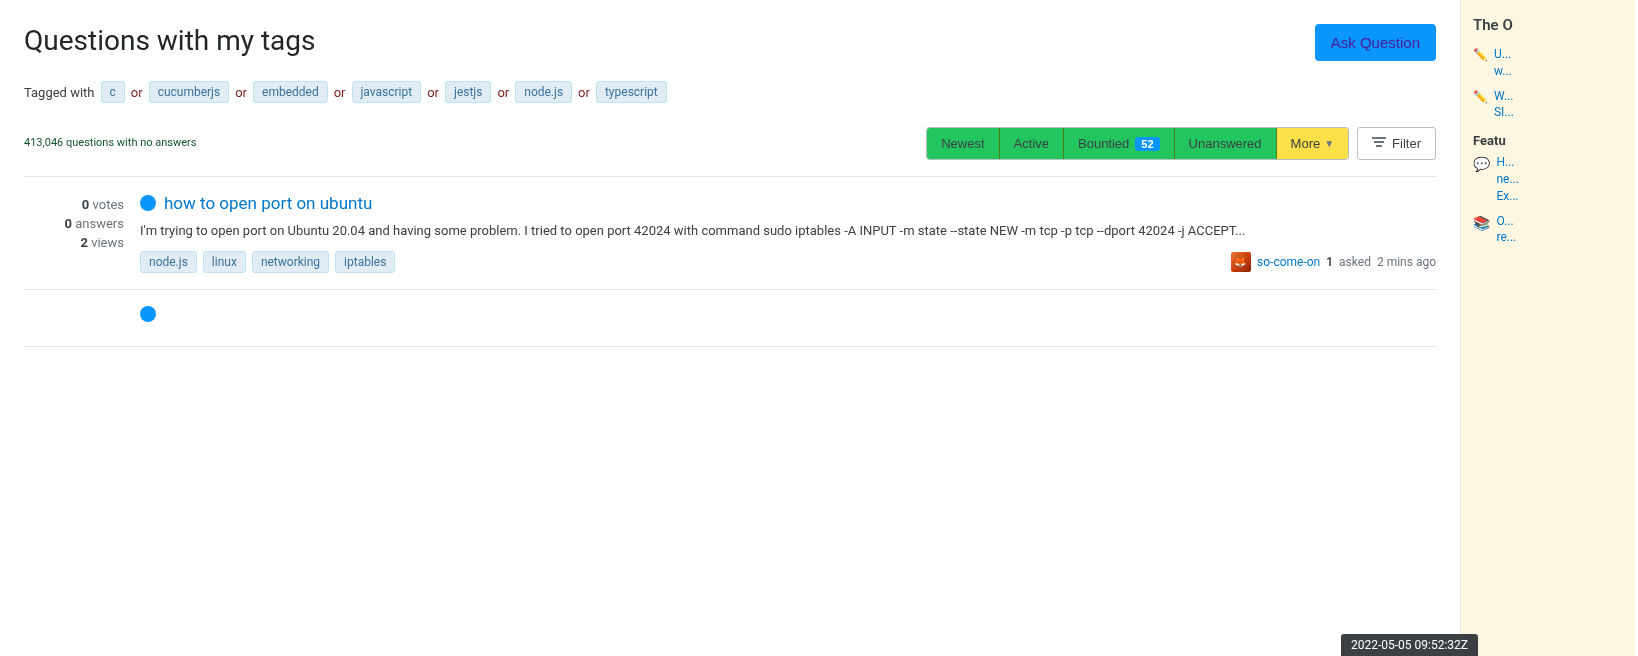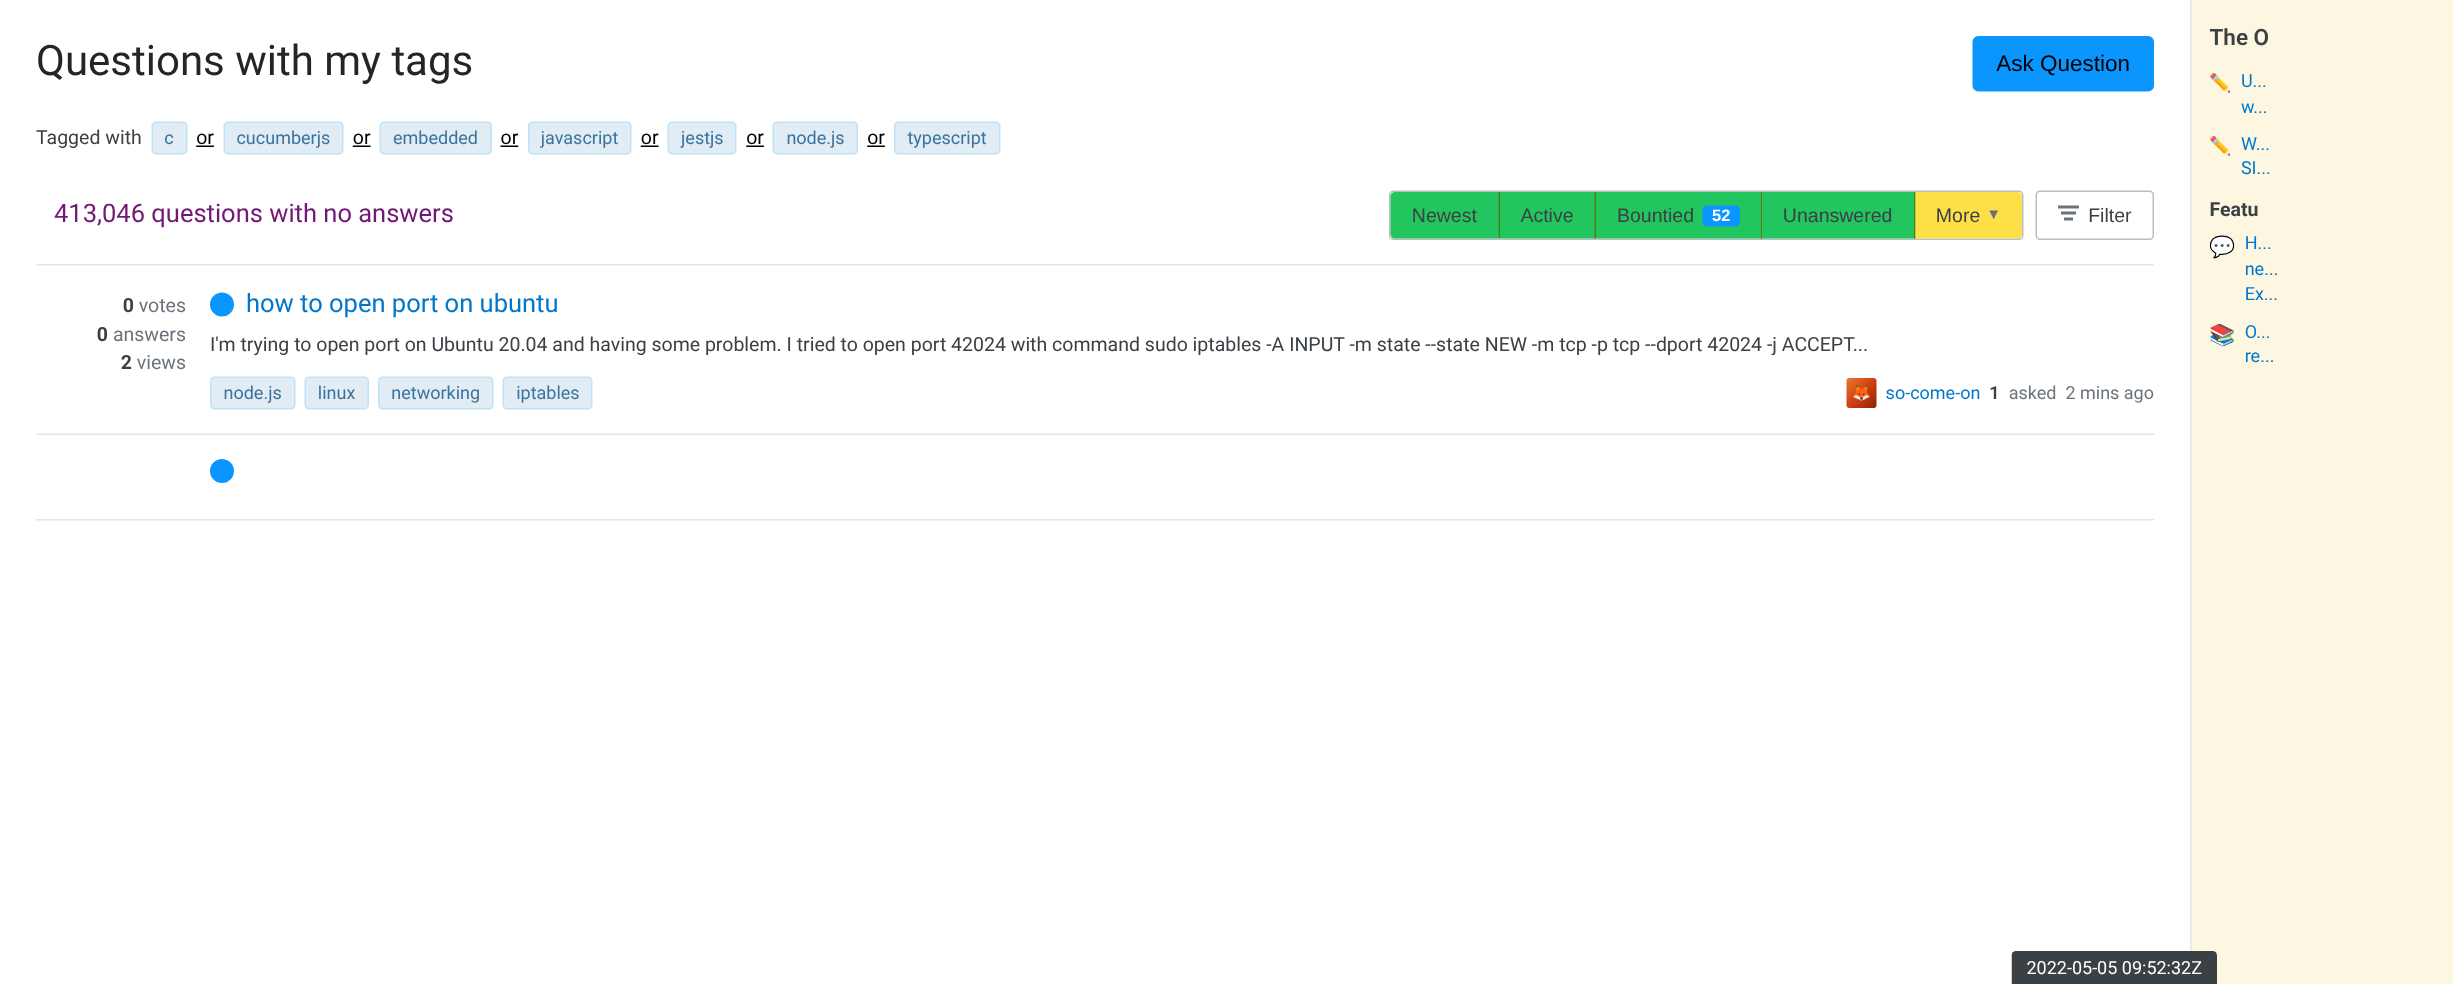"Ask Question" .ask-question-btn { color: #000000 -> #4c1d95 }
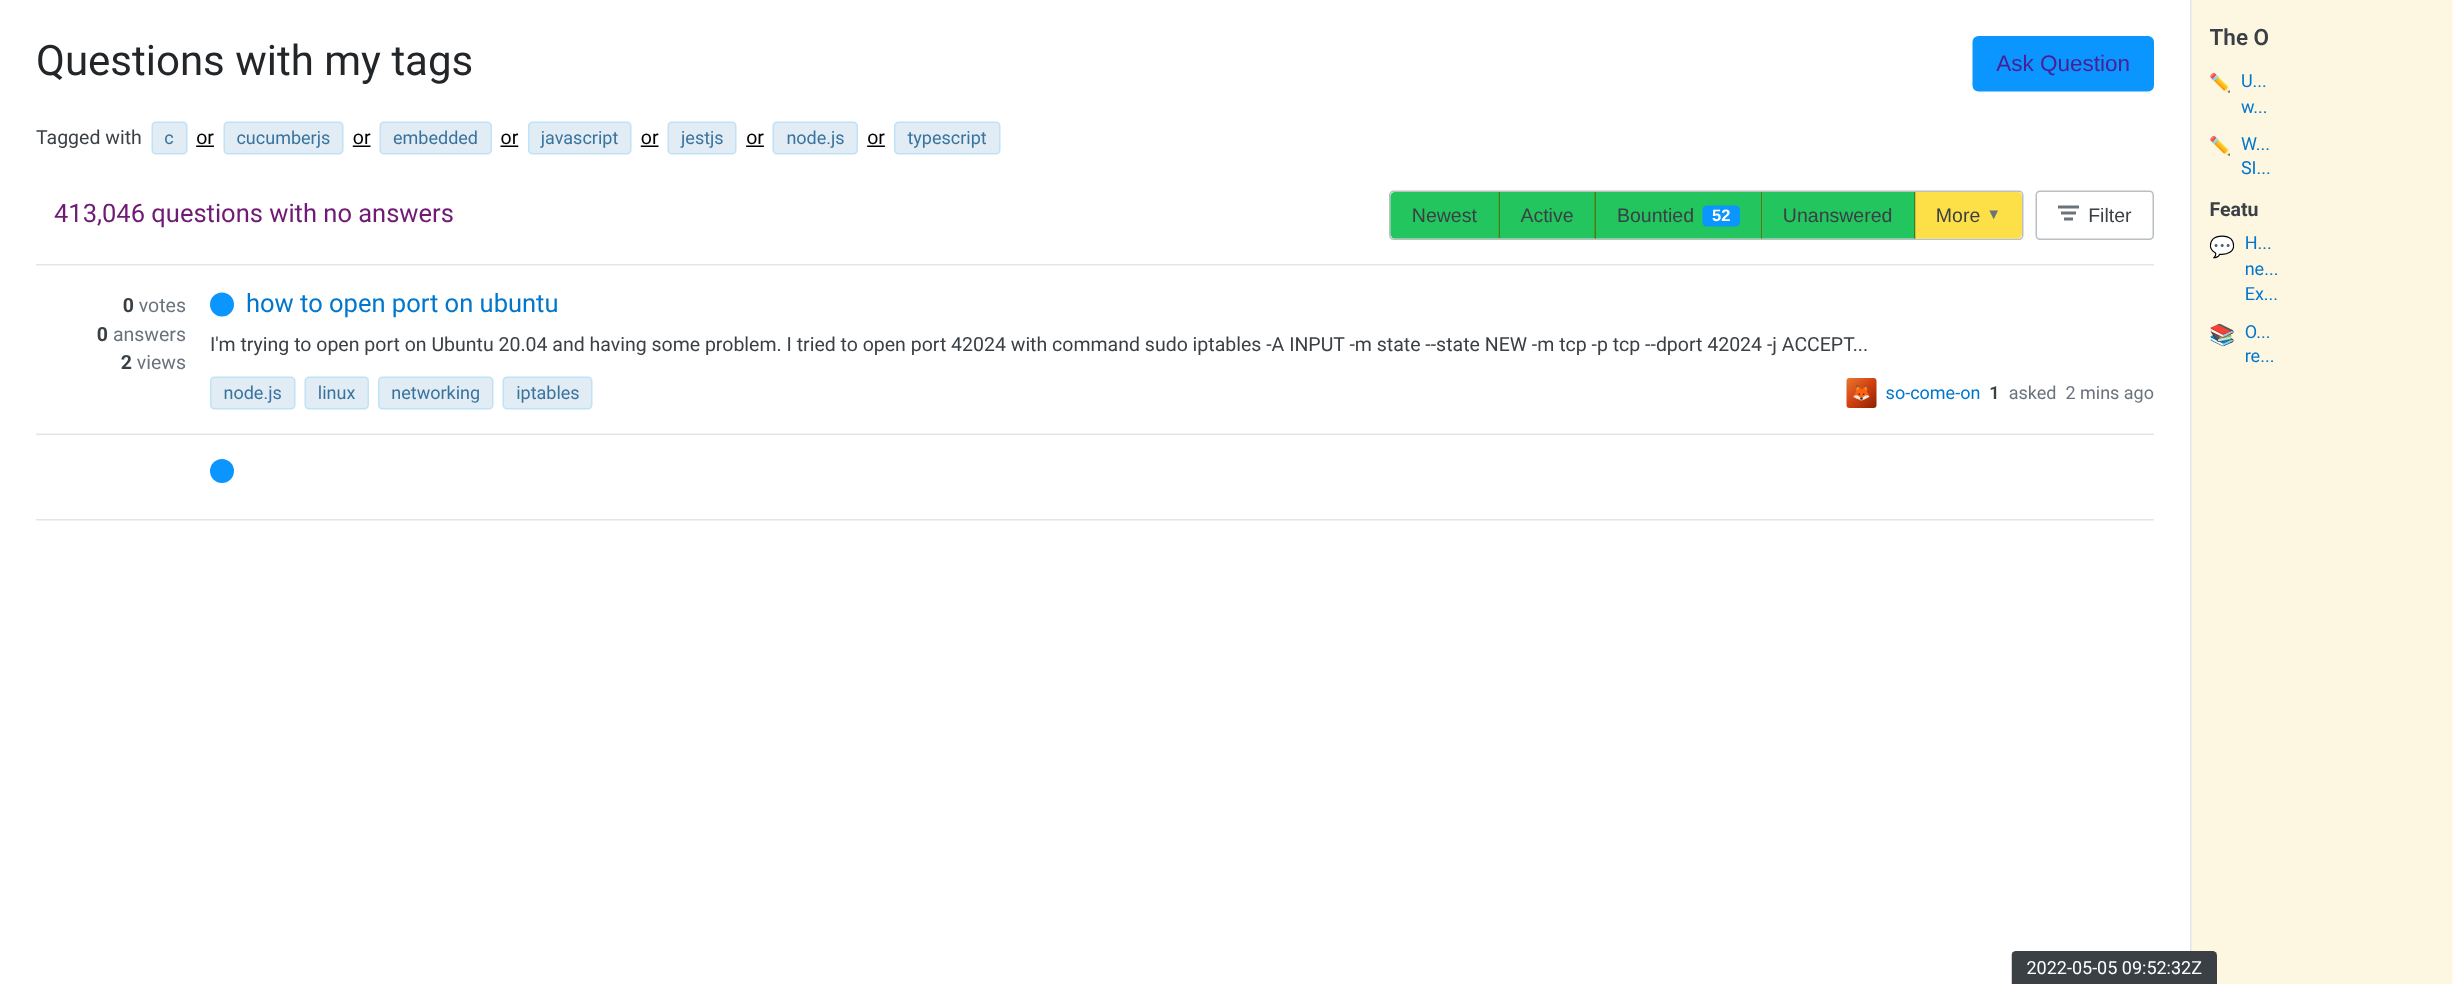"or" .tags-row .or-text { color: #000000 -> #7f1d1d; text-decoration: underline -> none }
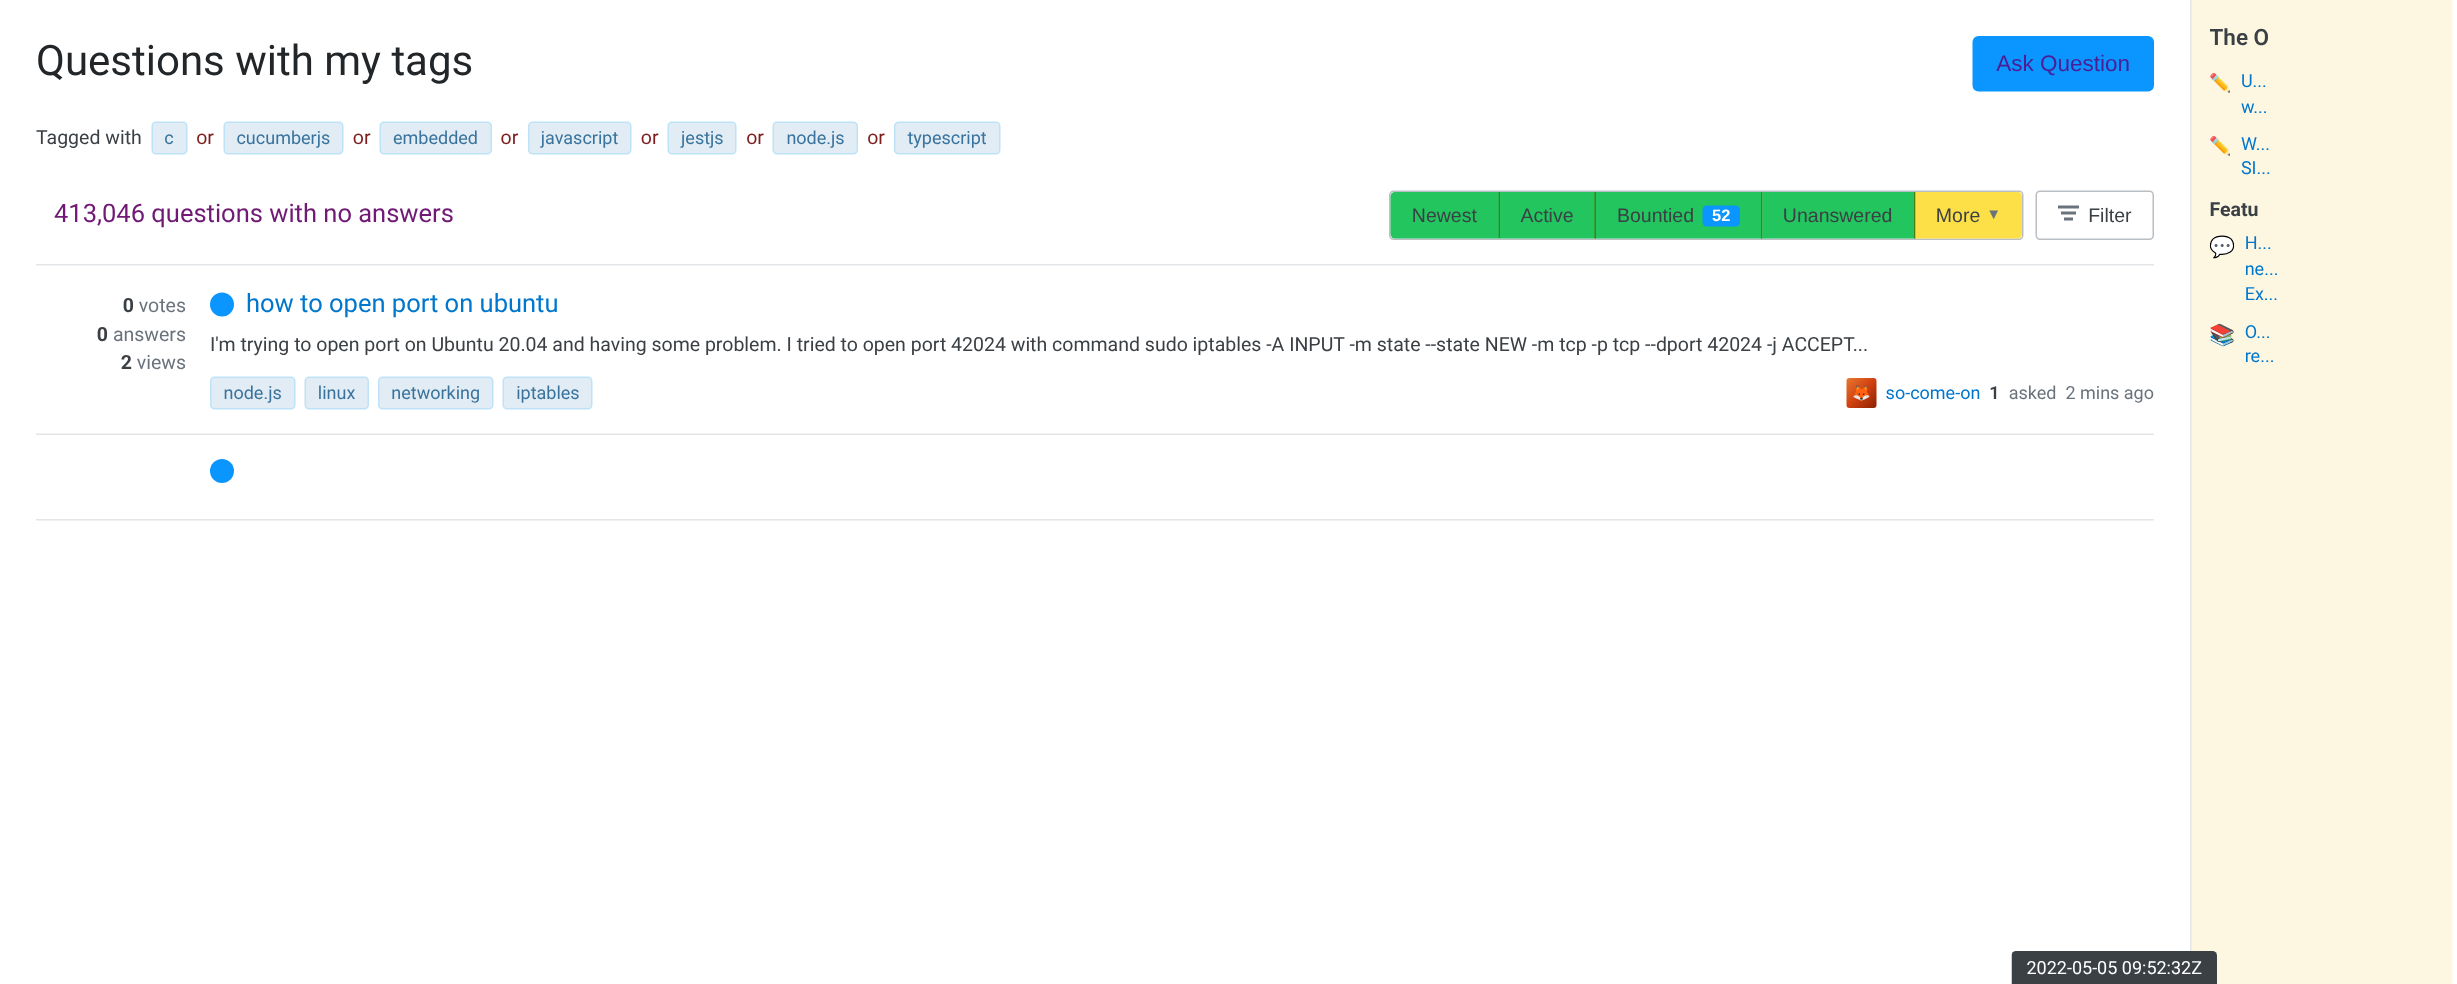"413,046 questions with no answers" .question-count { color: #701a75 -> #14532d; font-size: 17px -> 11px; margin-left: 12px -> none }
